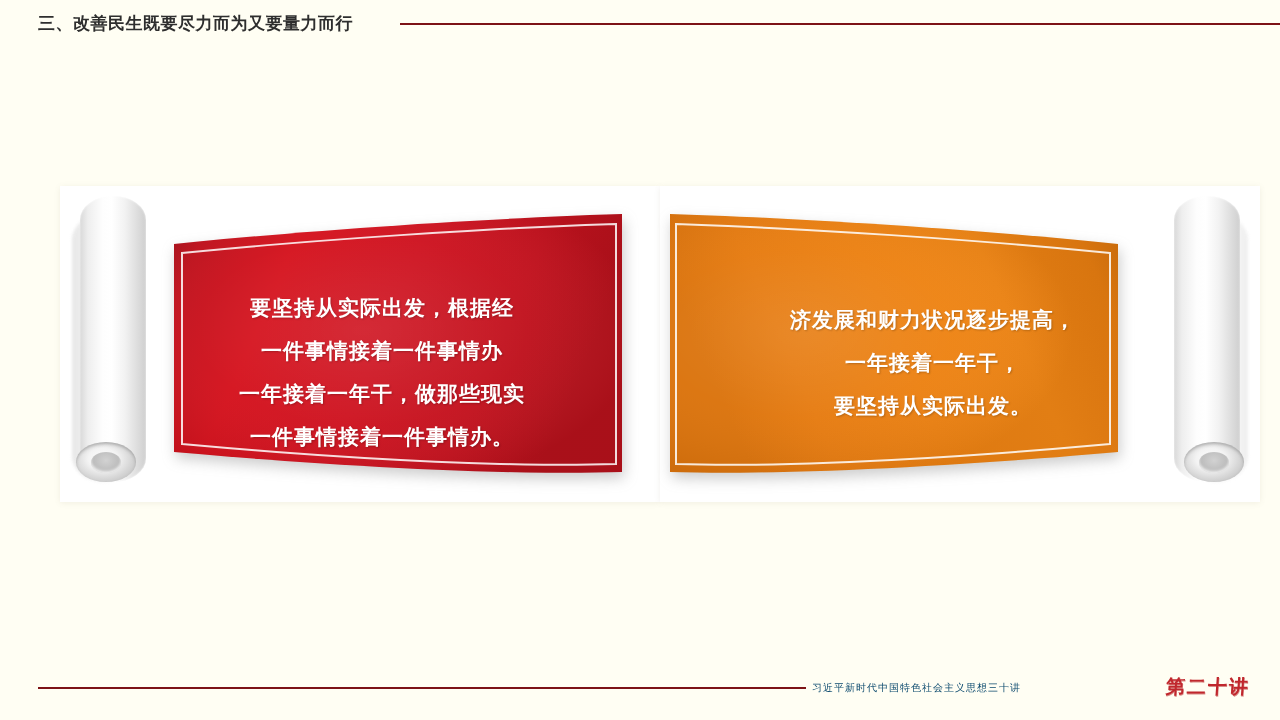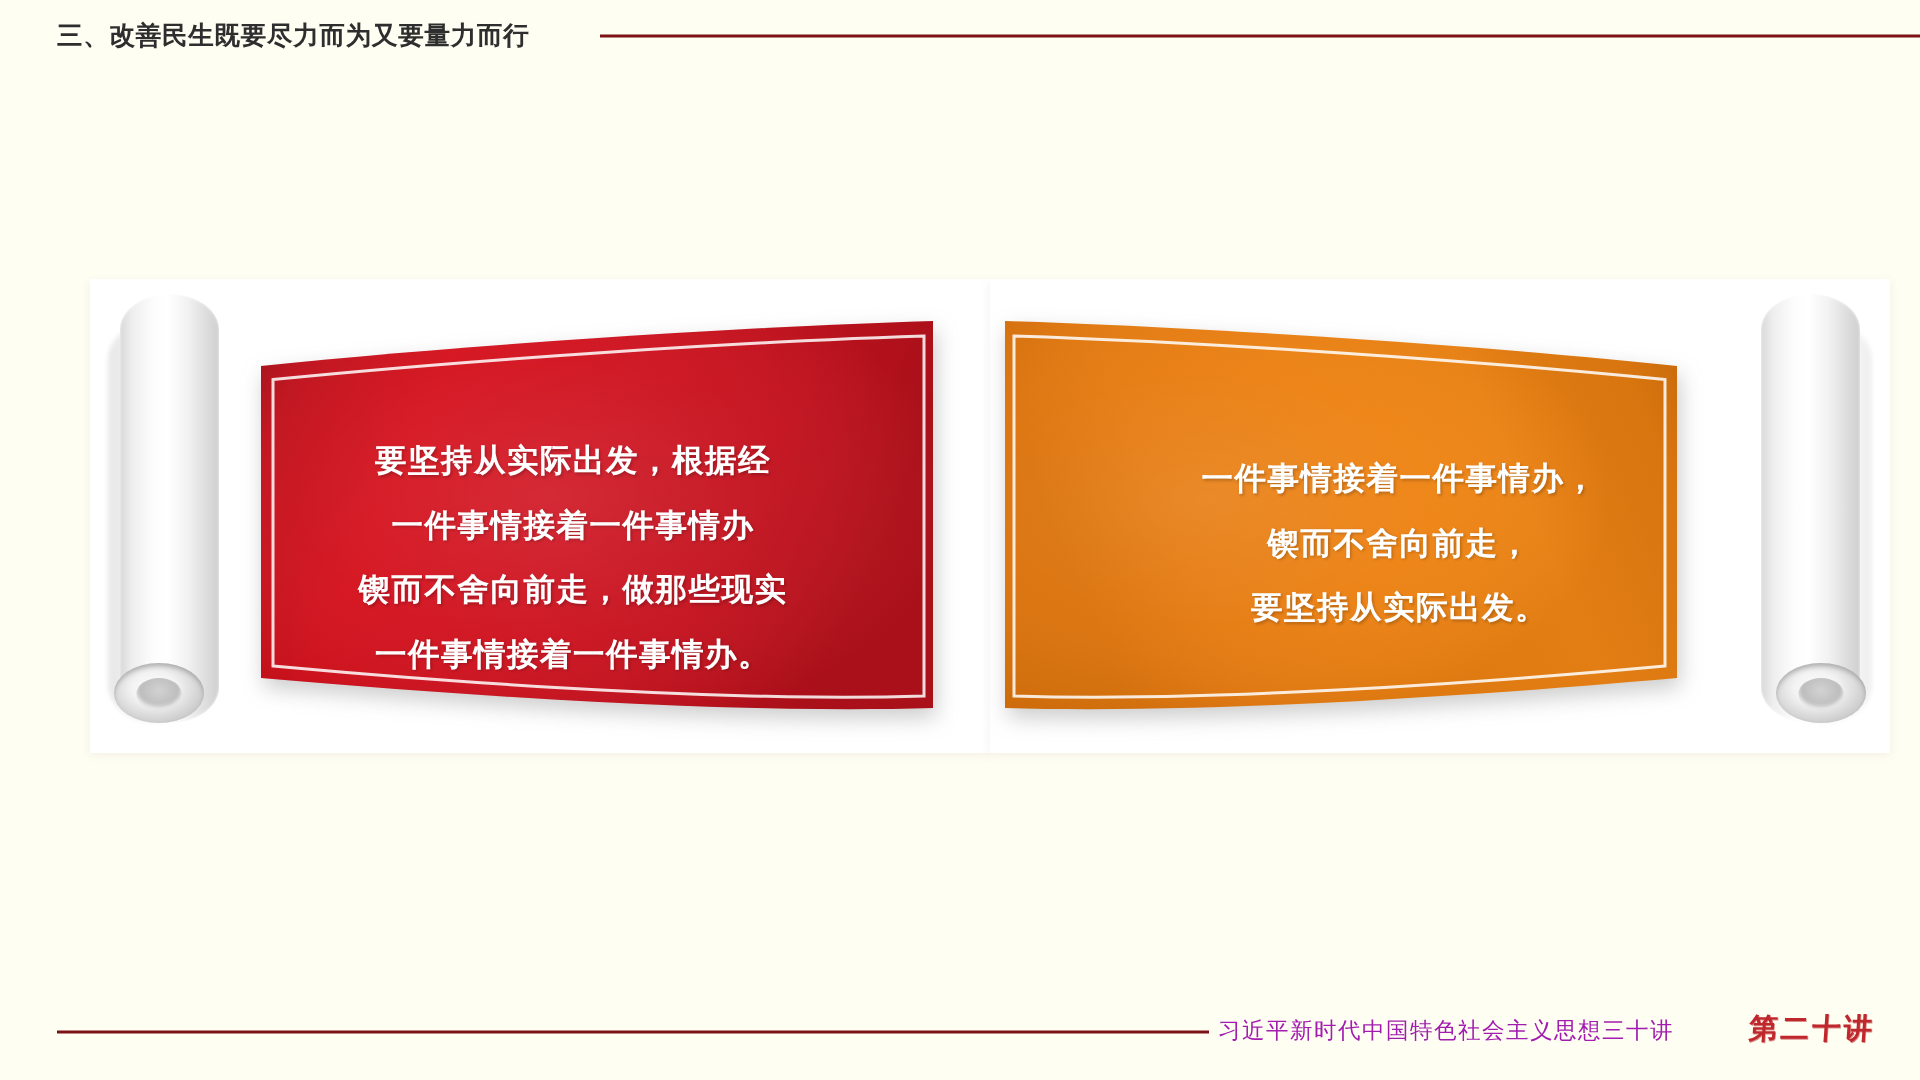"一件事情接着一件事情办，" span.ln { text: 一件事情接着一件事情办 -> 济发展和财力状况逐步提高 }
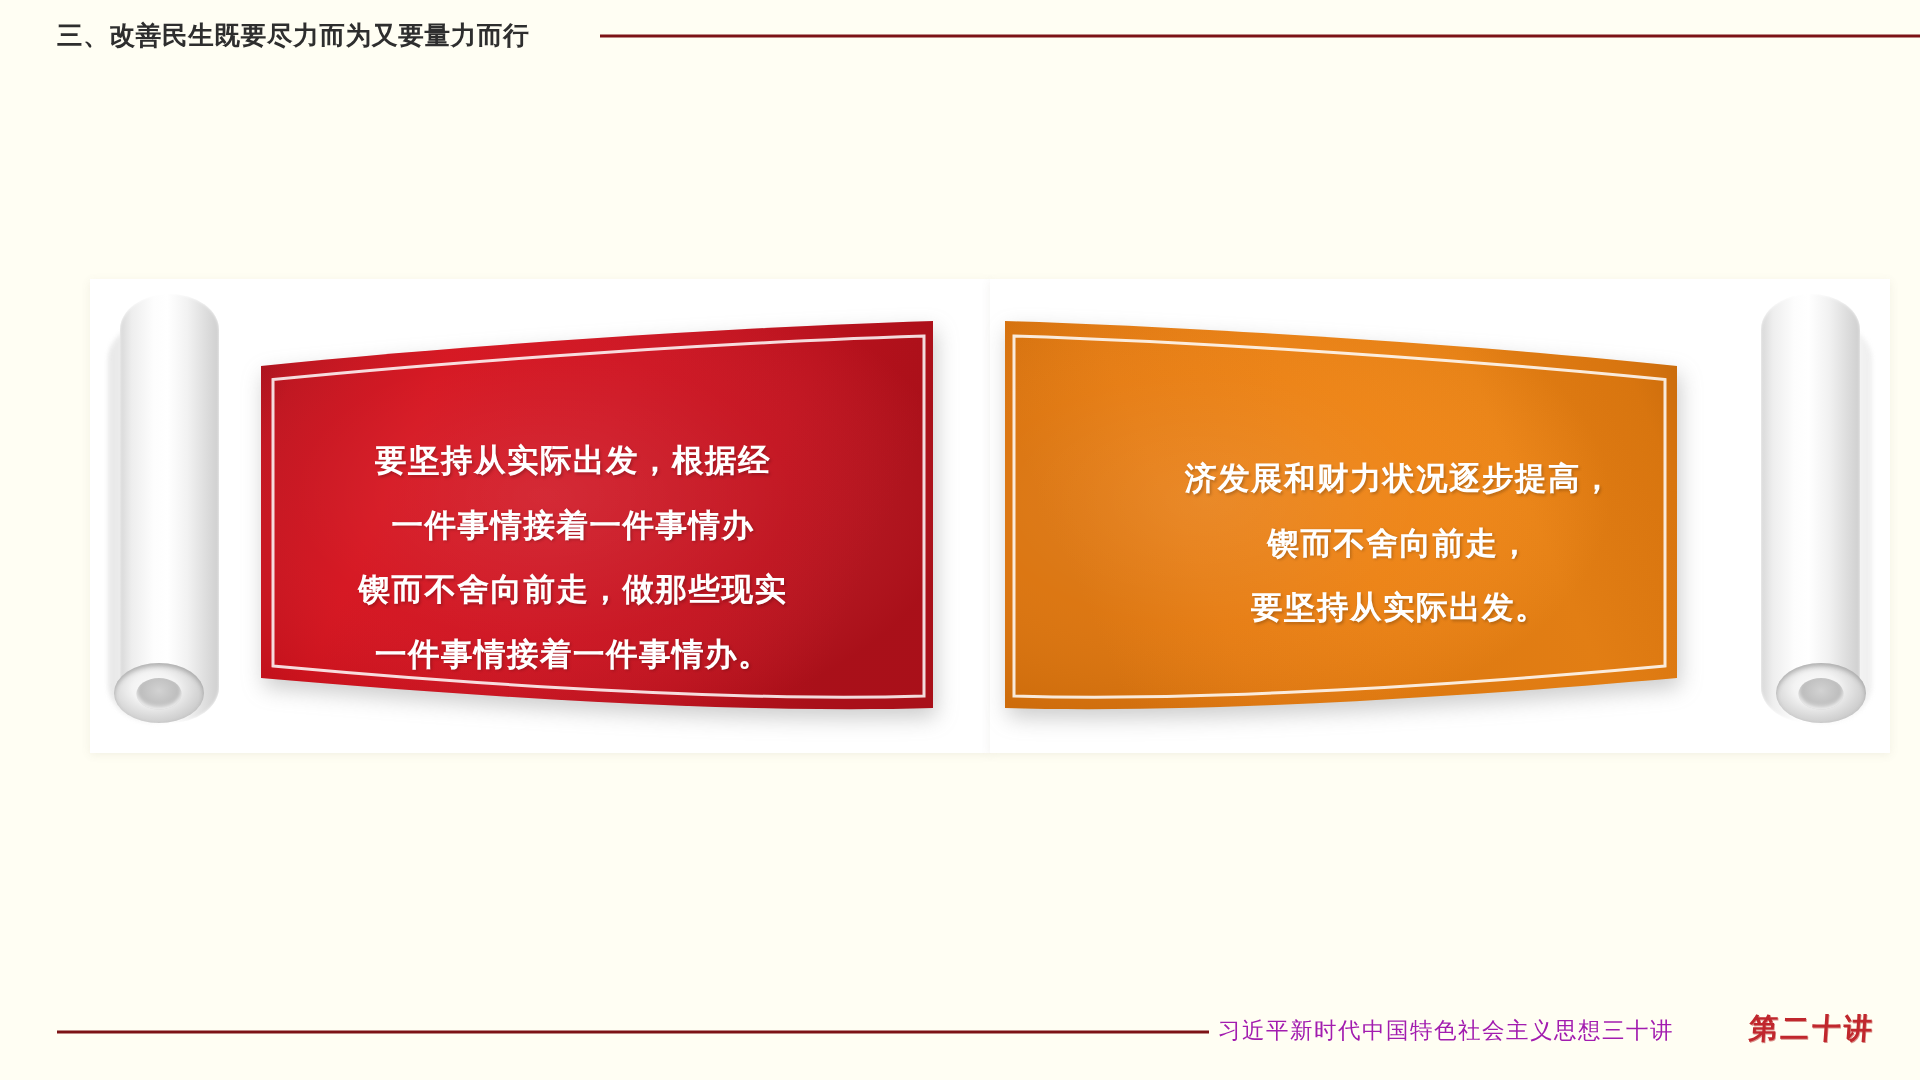"锲而不舍向前走，" span.ln { text: 锲而不舍向前走 -> 一年接着一年干 }
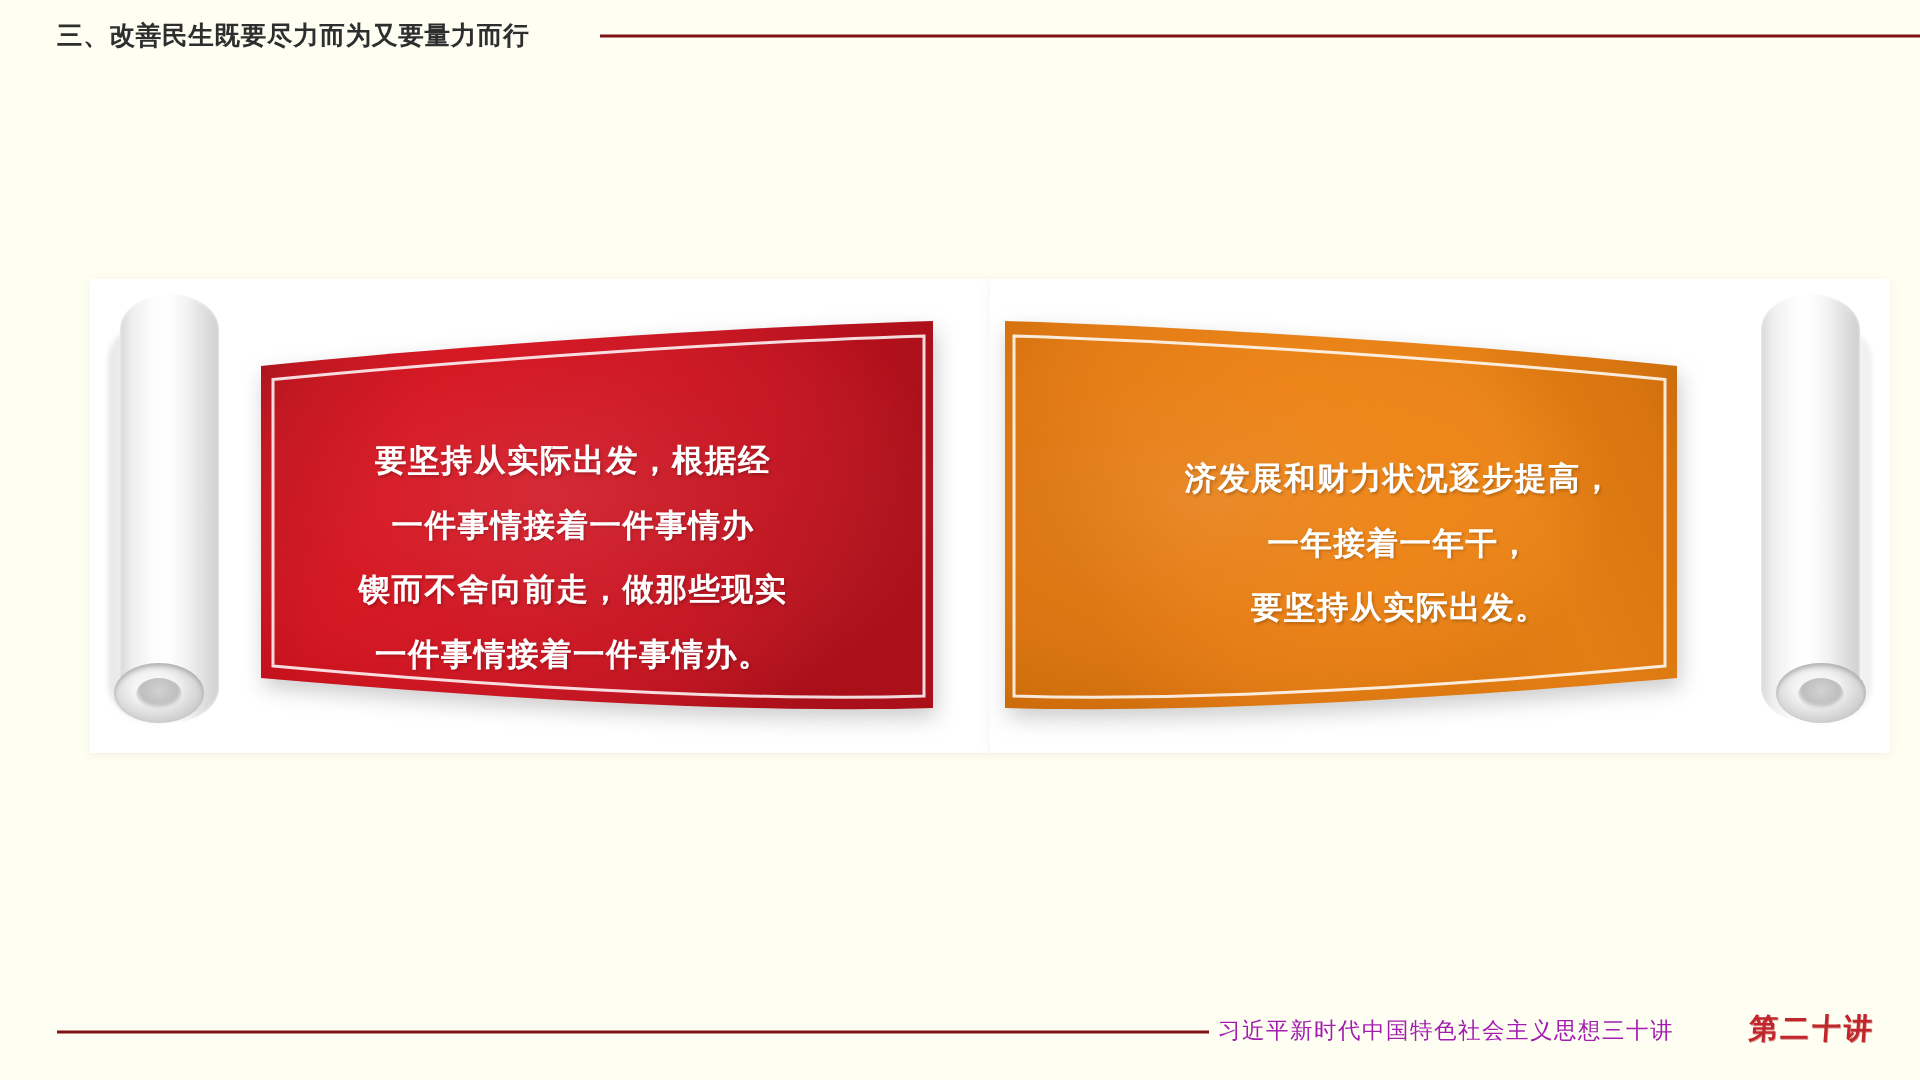"锲而不舍向前走，做那些现实" span.ln { text: 锲而不舍向前走 -> 一年接着一年干 }
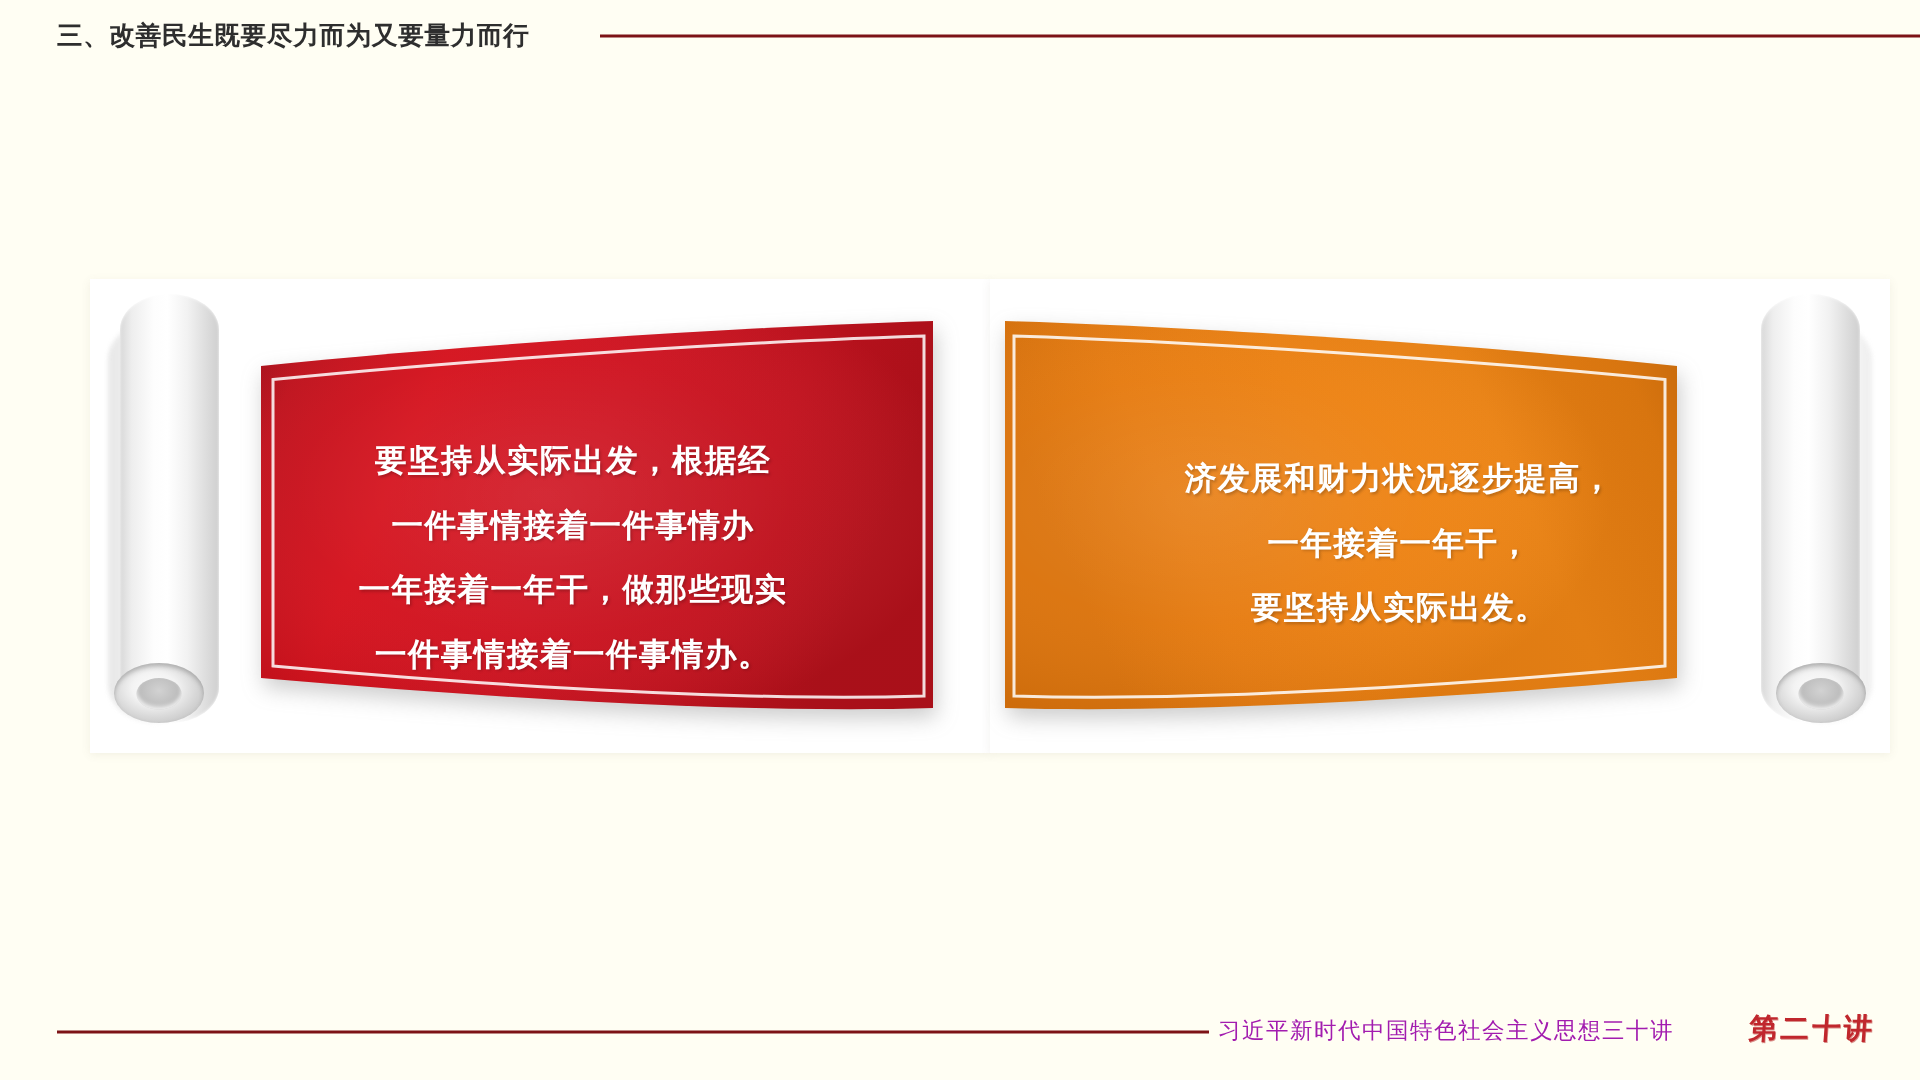"习近平新时代中国特色社会主义思想三十讲" .footer-series { color: #a21caf -> #0c4a6e; font-size: 15px -> 10px }
